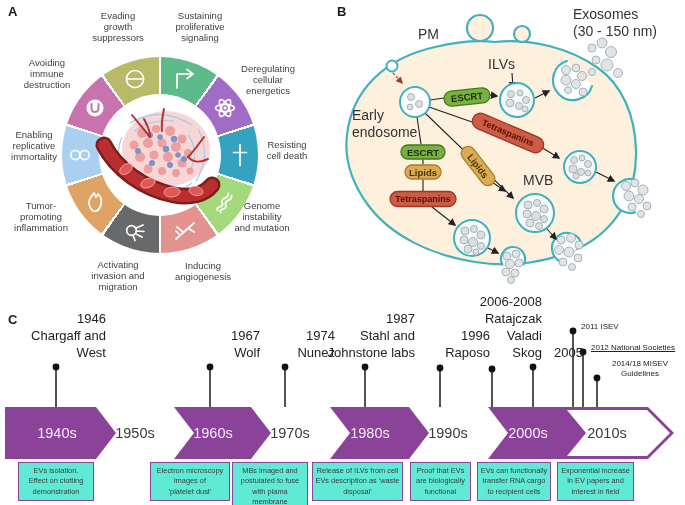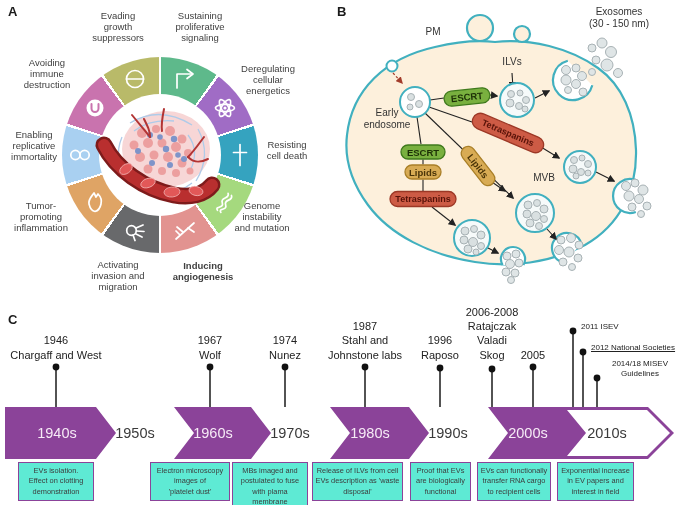"Exosomes" .b-label { font-size: 10px -> 14px; text-align: center -> none }
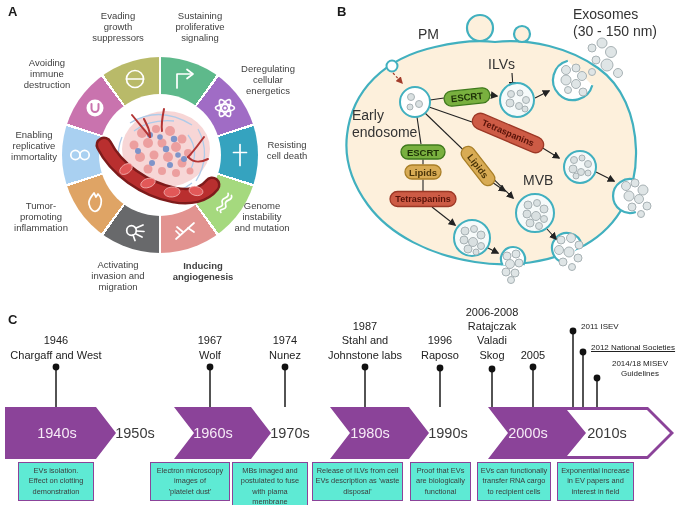"Inducing" div.hm-label { font-weight: bold -> none }
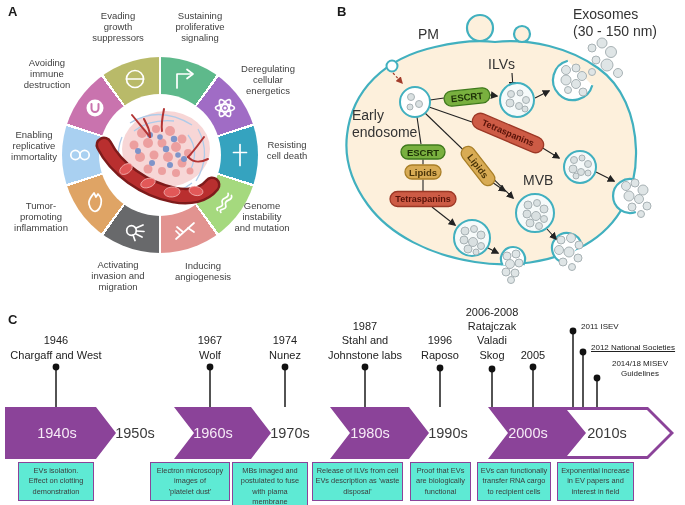"2006-2008" .tl-event { font-size: 11px -> 13px; text-align: center -> right }
